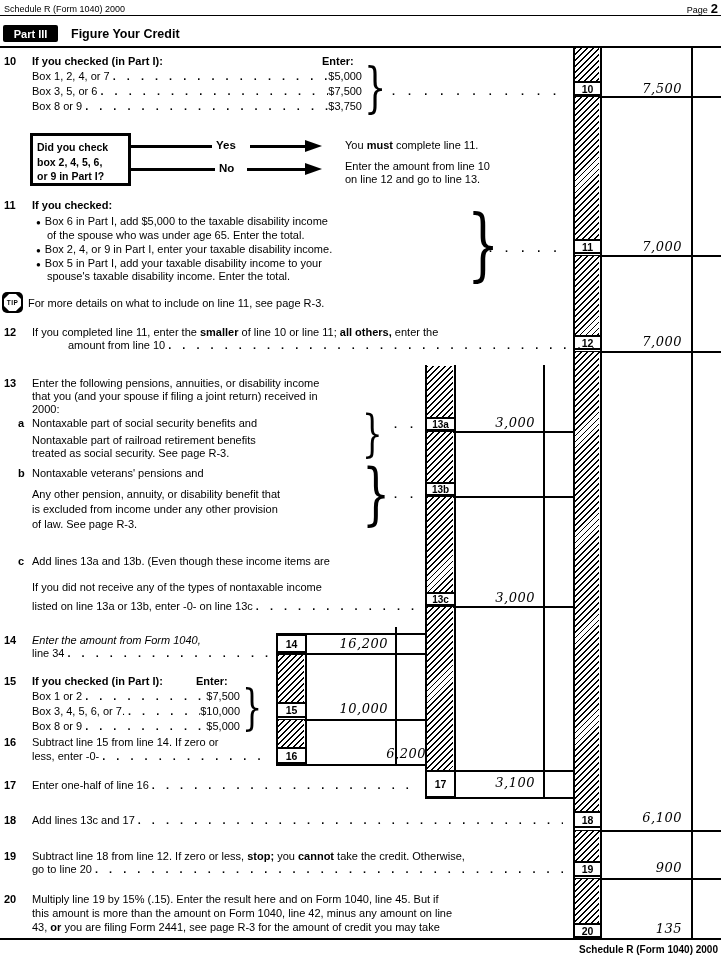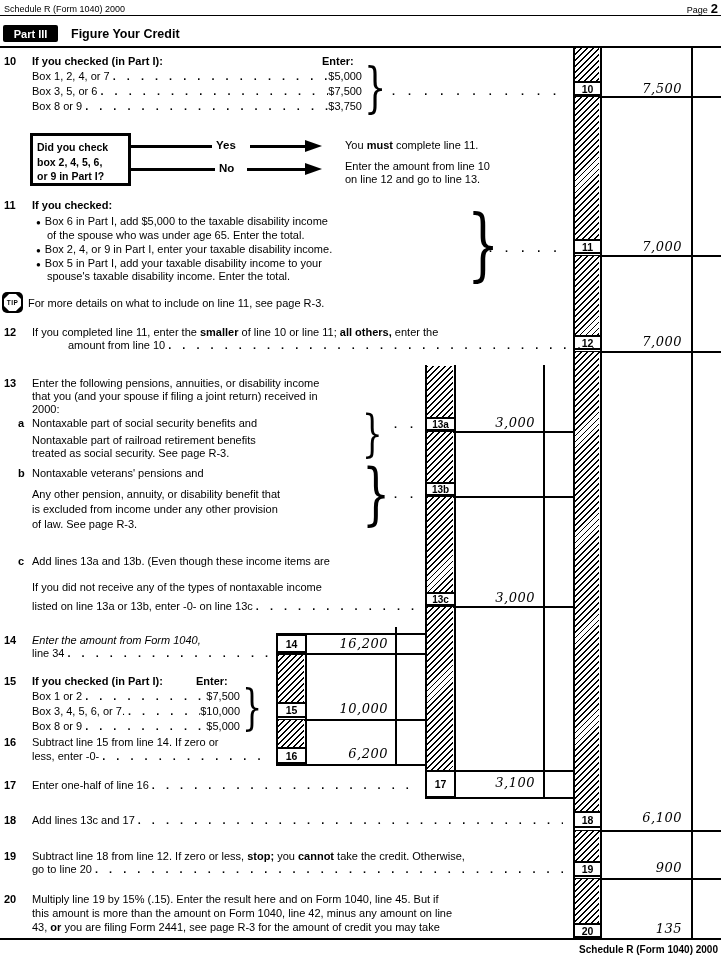"6,200" div.val { padding-left: none -> 38px }
